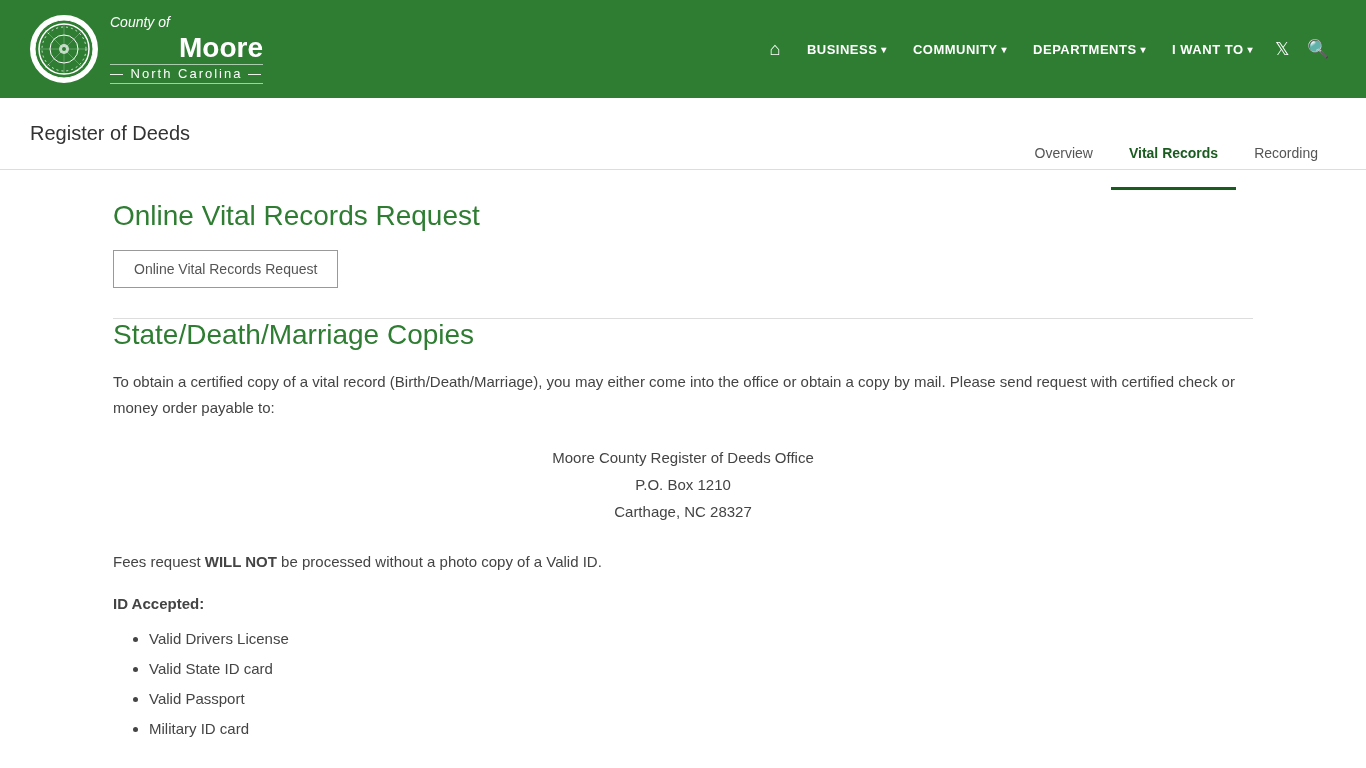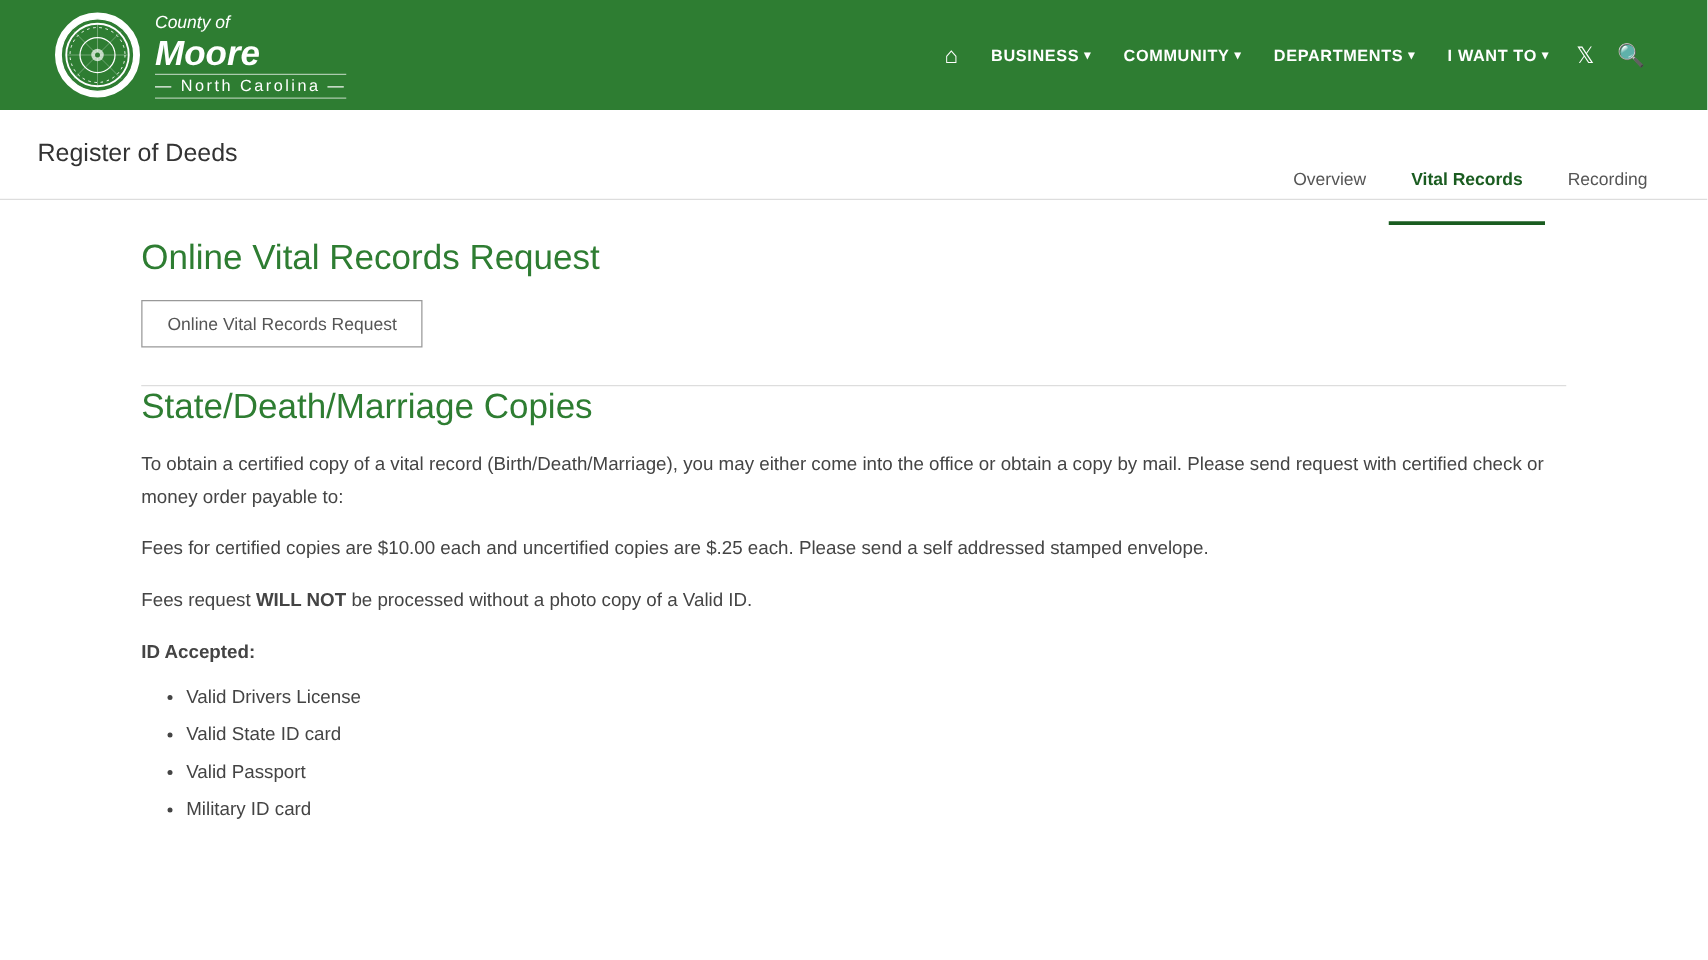"County of" .header { height: 88px -> 98px; padding: 0 44px -> 0 30px }
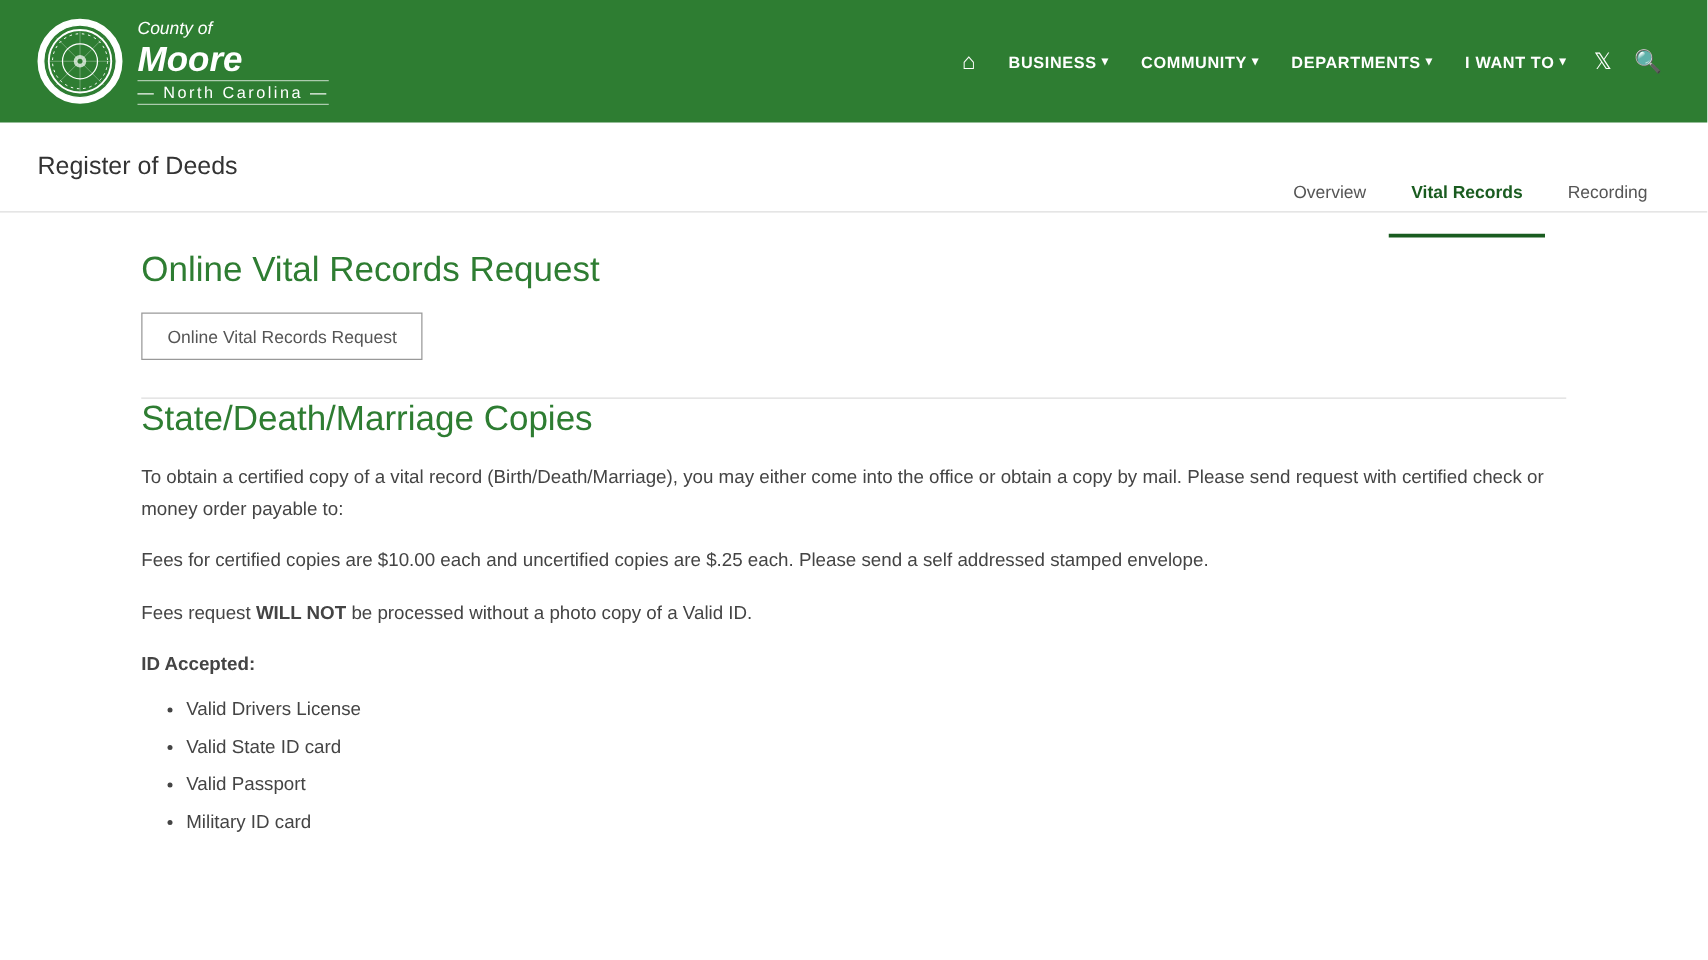"Moore" .logo-text .county-name { font-style: italic -> none; text-align: none -> right }
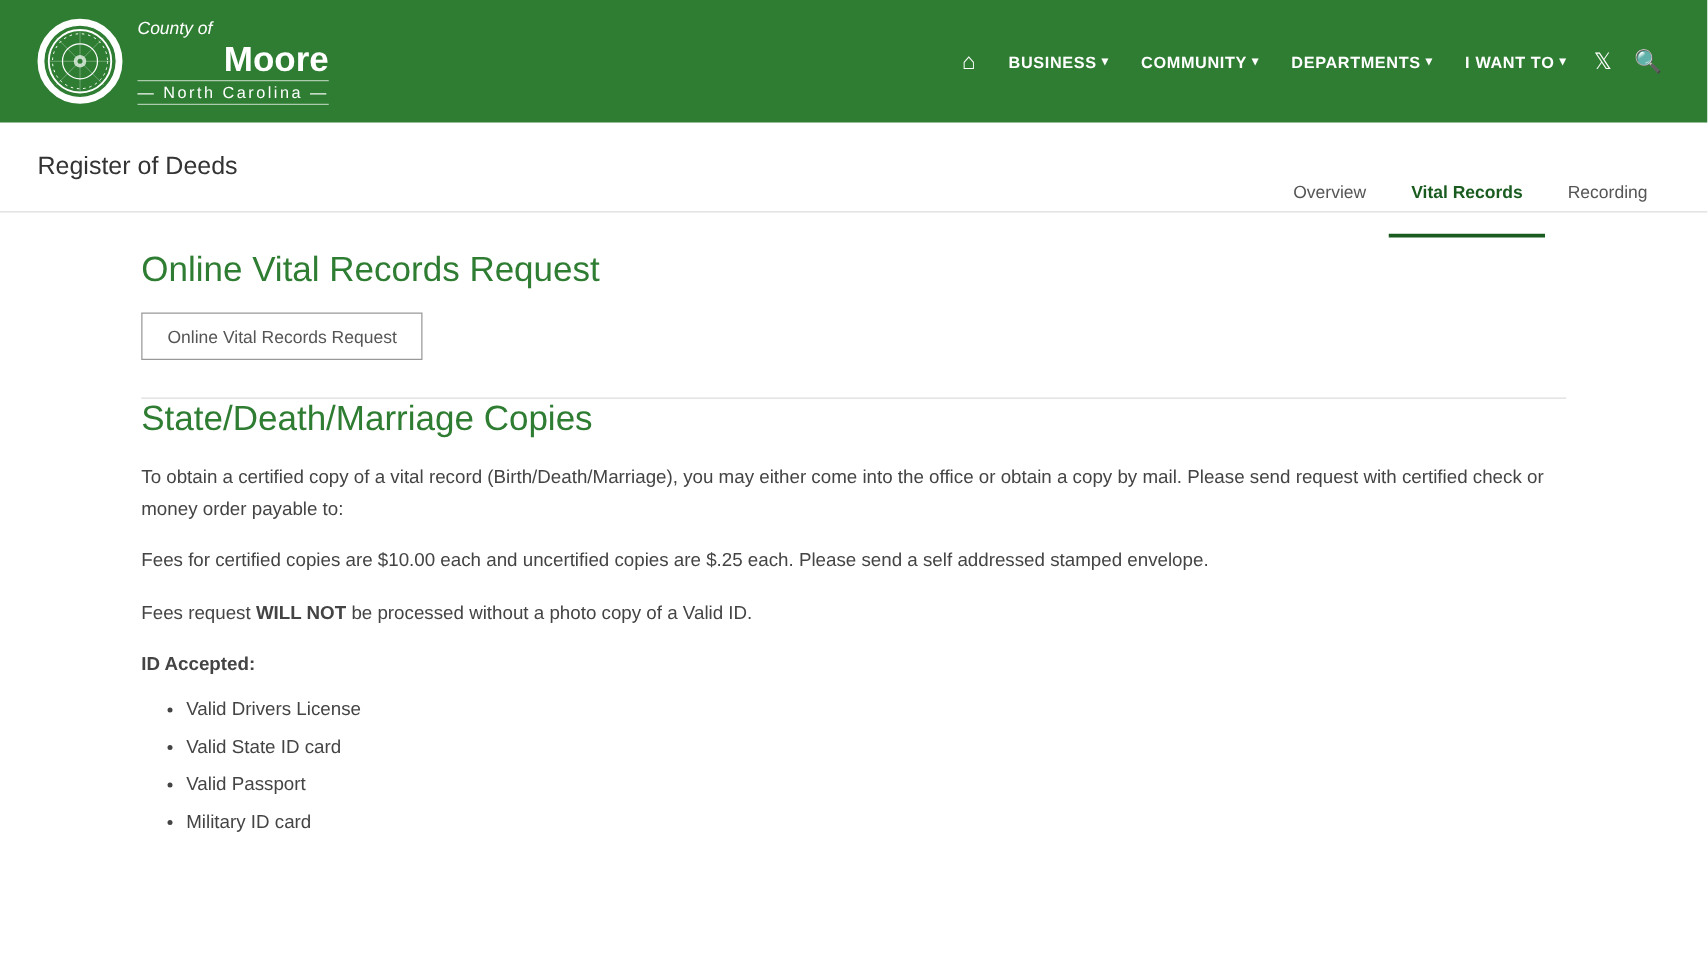"Moore County Register of Deeds" div.address-block { html: none -> <div> <div>Moore County Register of Deeds Office</div> <div>P.O. Box 1210</div> <div>Carthage, NC 28327</div> </div> }
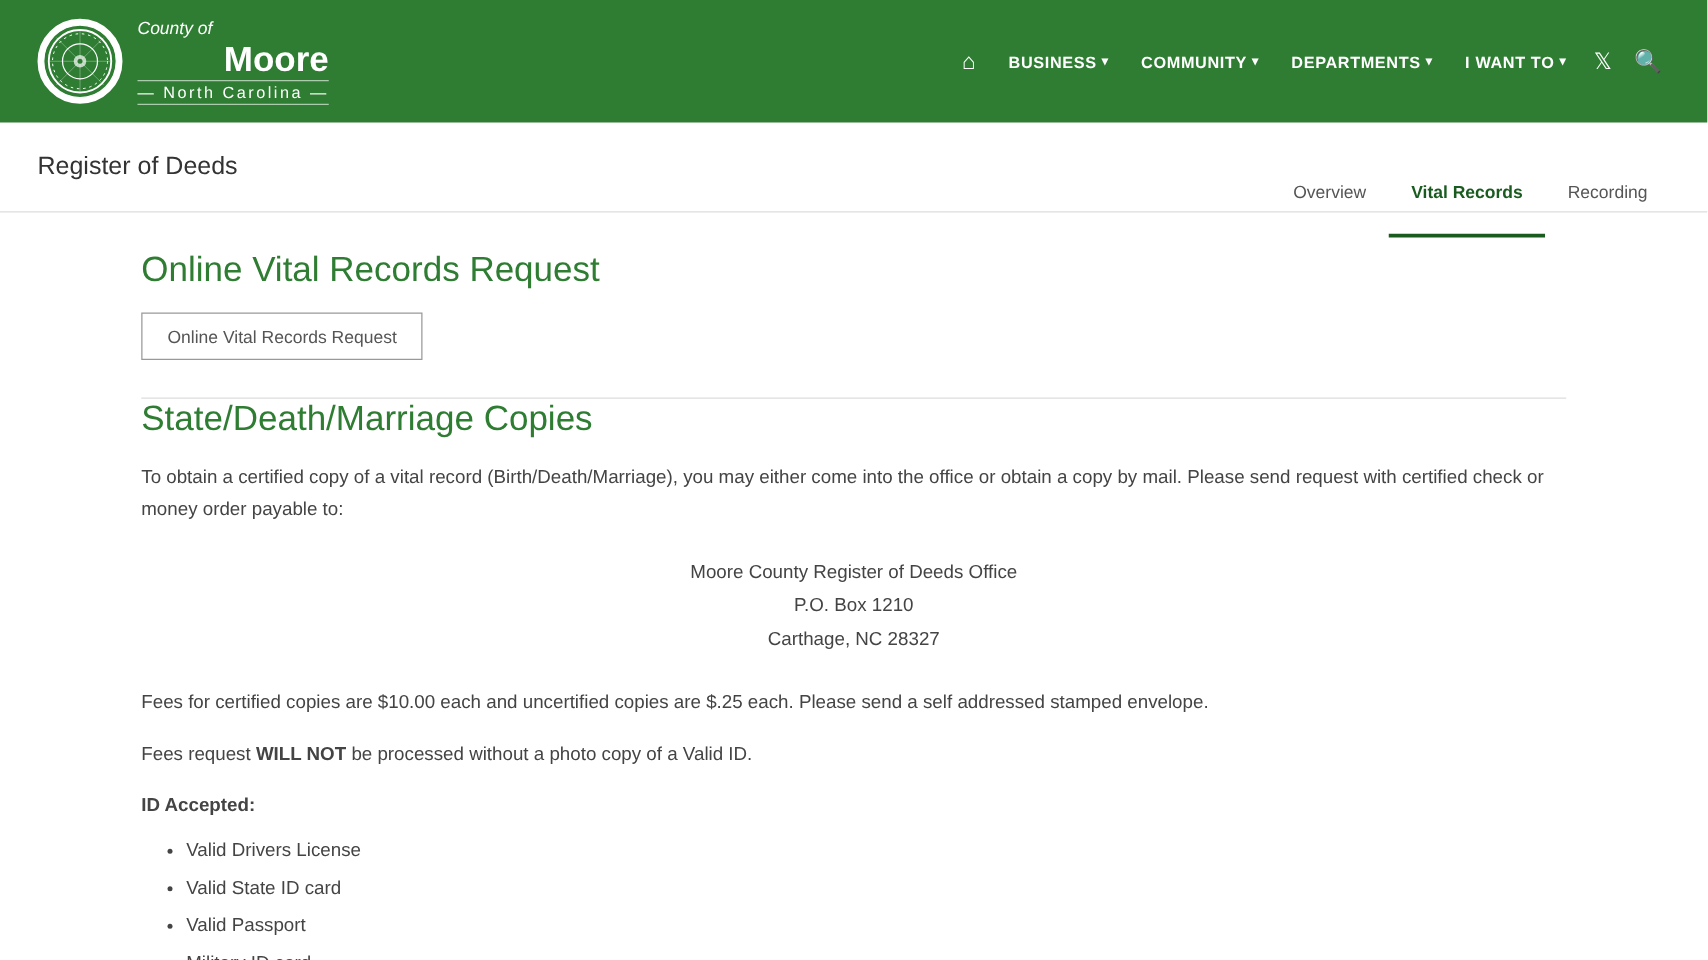"Fees for certified copies are" p { html: <p>Fees for certified copies are $10.00 each and uncertified copies are $.25 each. Please send a self addressed stamped envelope.</p> -> none }
